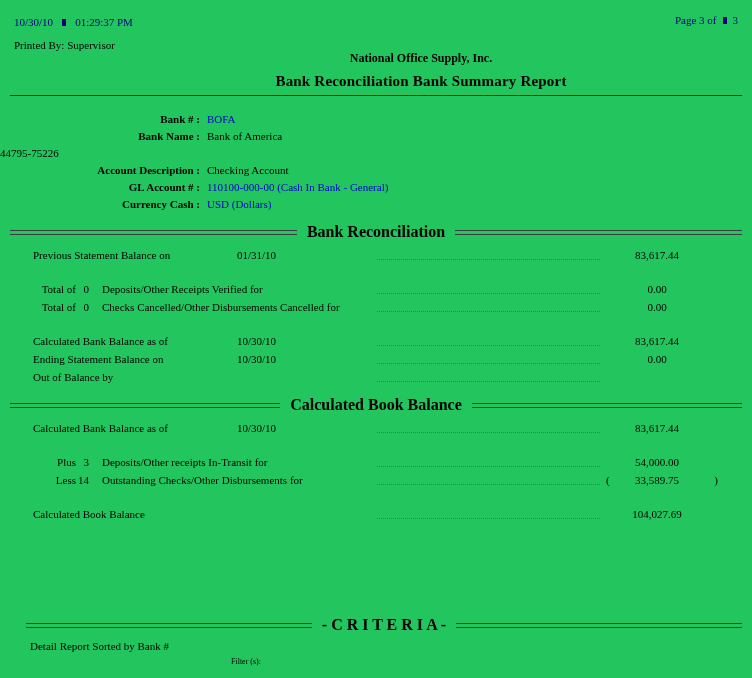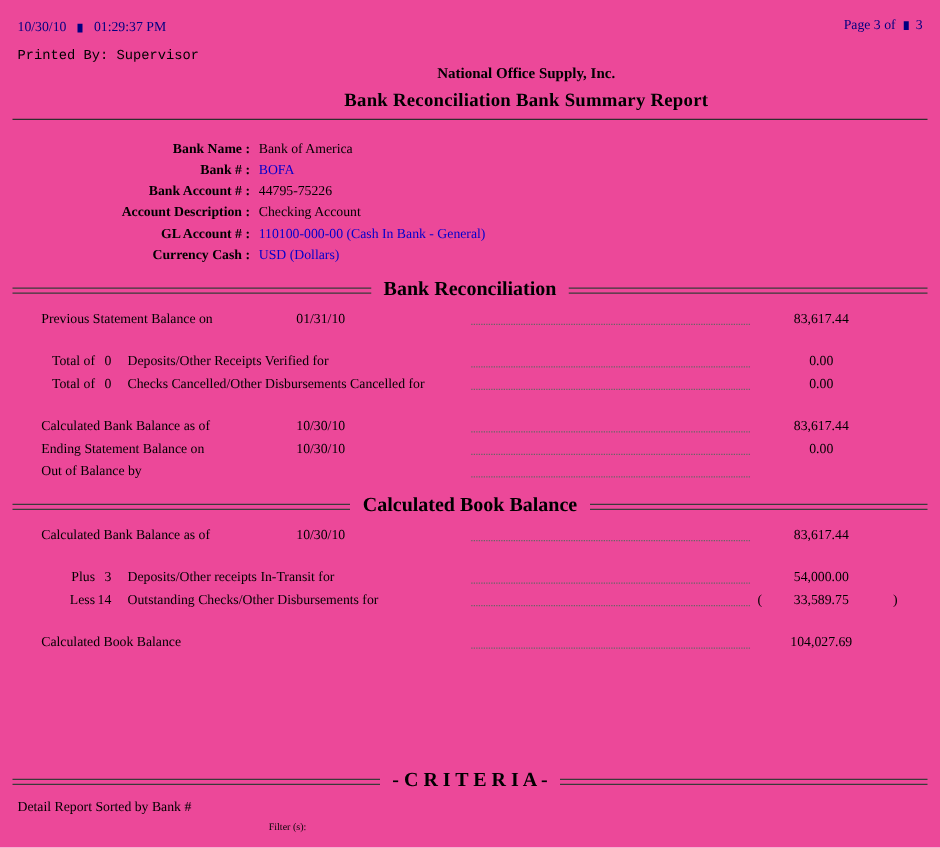"10/30/10" .page { background: #ec4899 -> #22c55e }
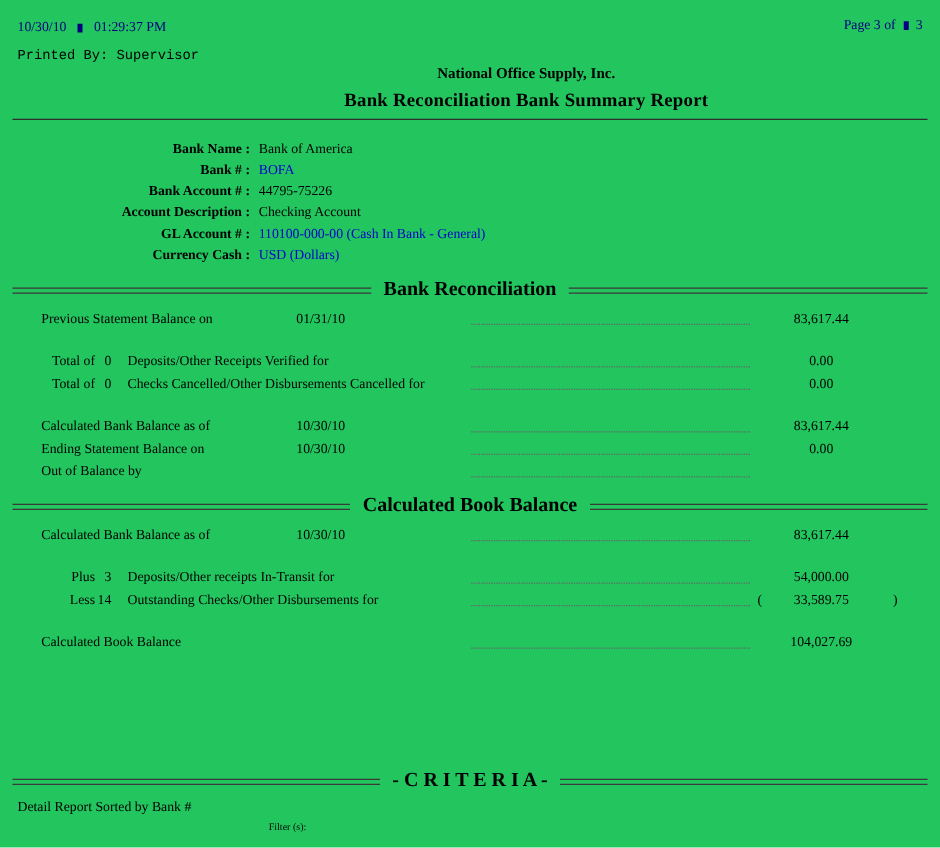"Printed By: Supervisor" .printed-by { font-family: Liberation Mono, monospace -> none }
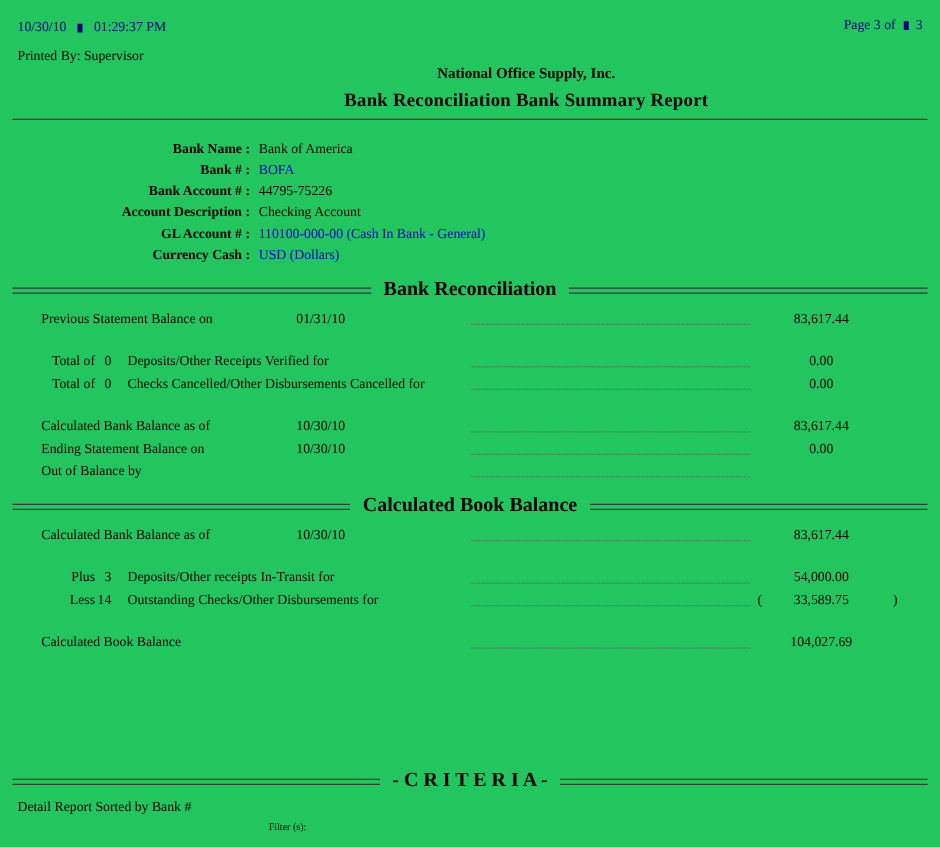"Bank Name :" div.bi-row { order: before "Bank # :" -> after "Bank # :" }
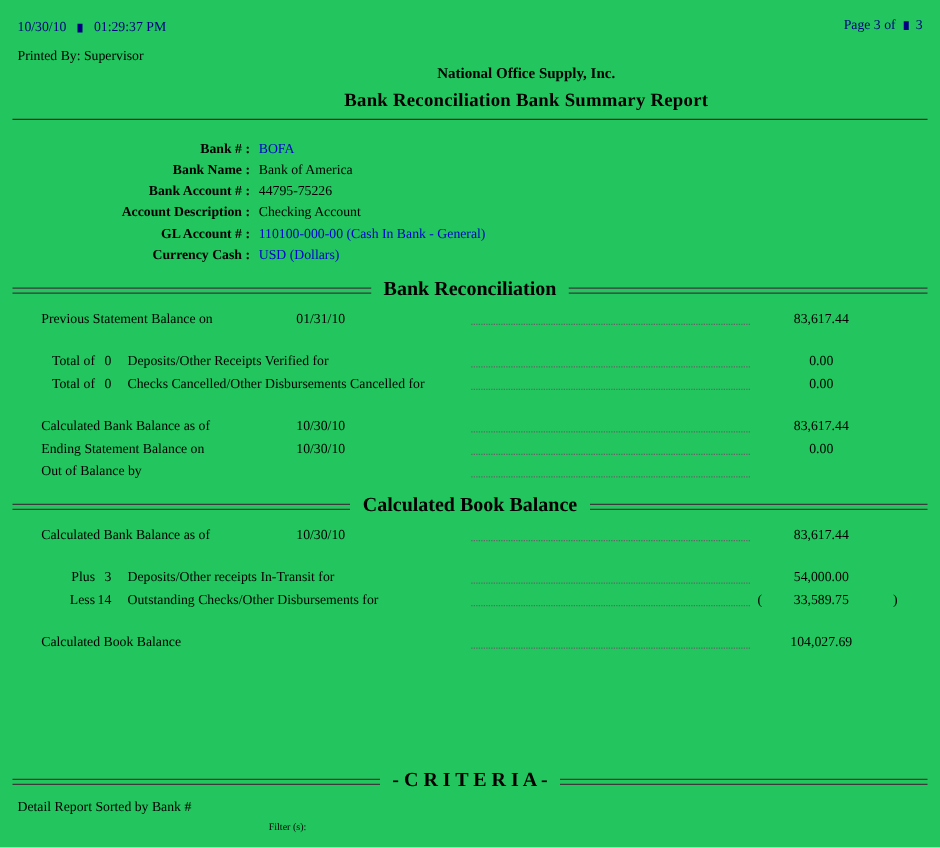"Bank Account # :" span.bi-label { html: <span>Bank Account # :</span> -> none }
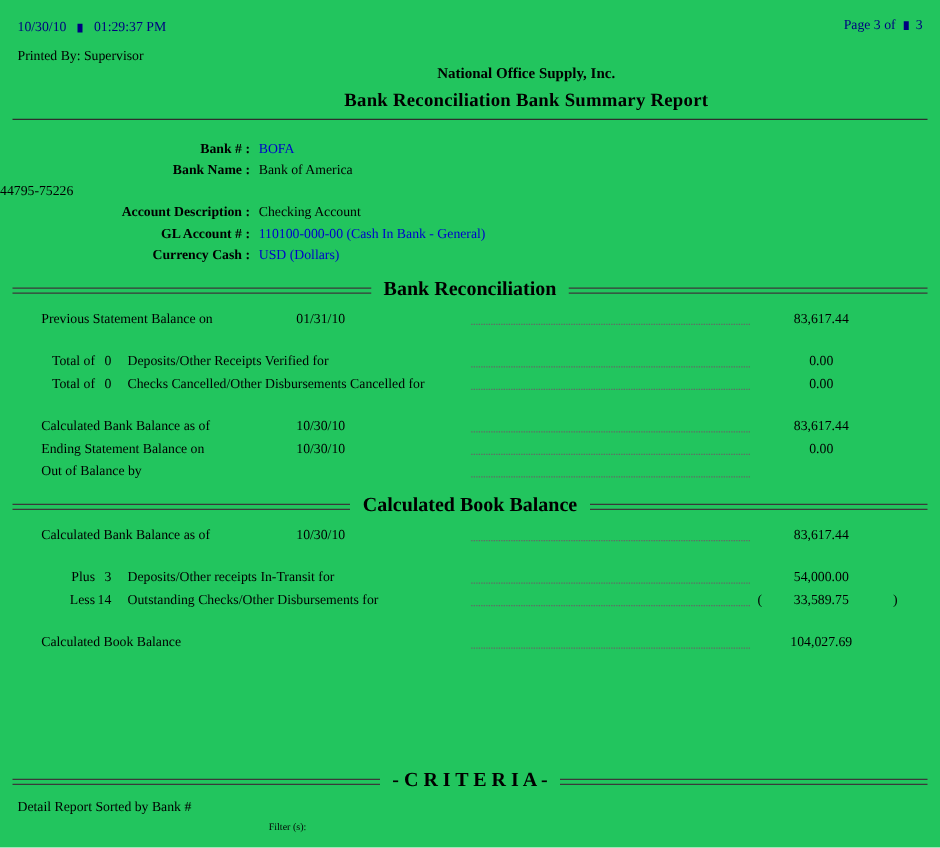"- C R I T" .footer { left: 0 -> 16px }
